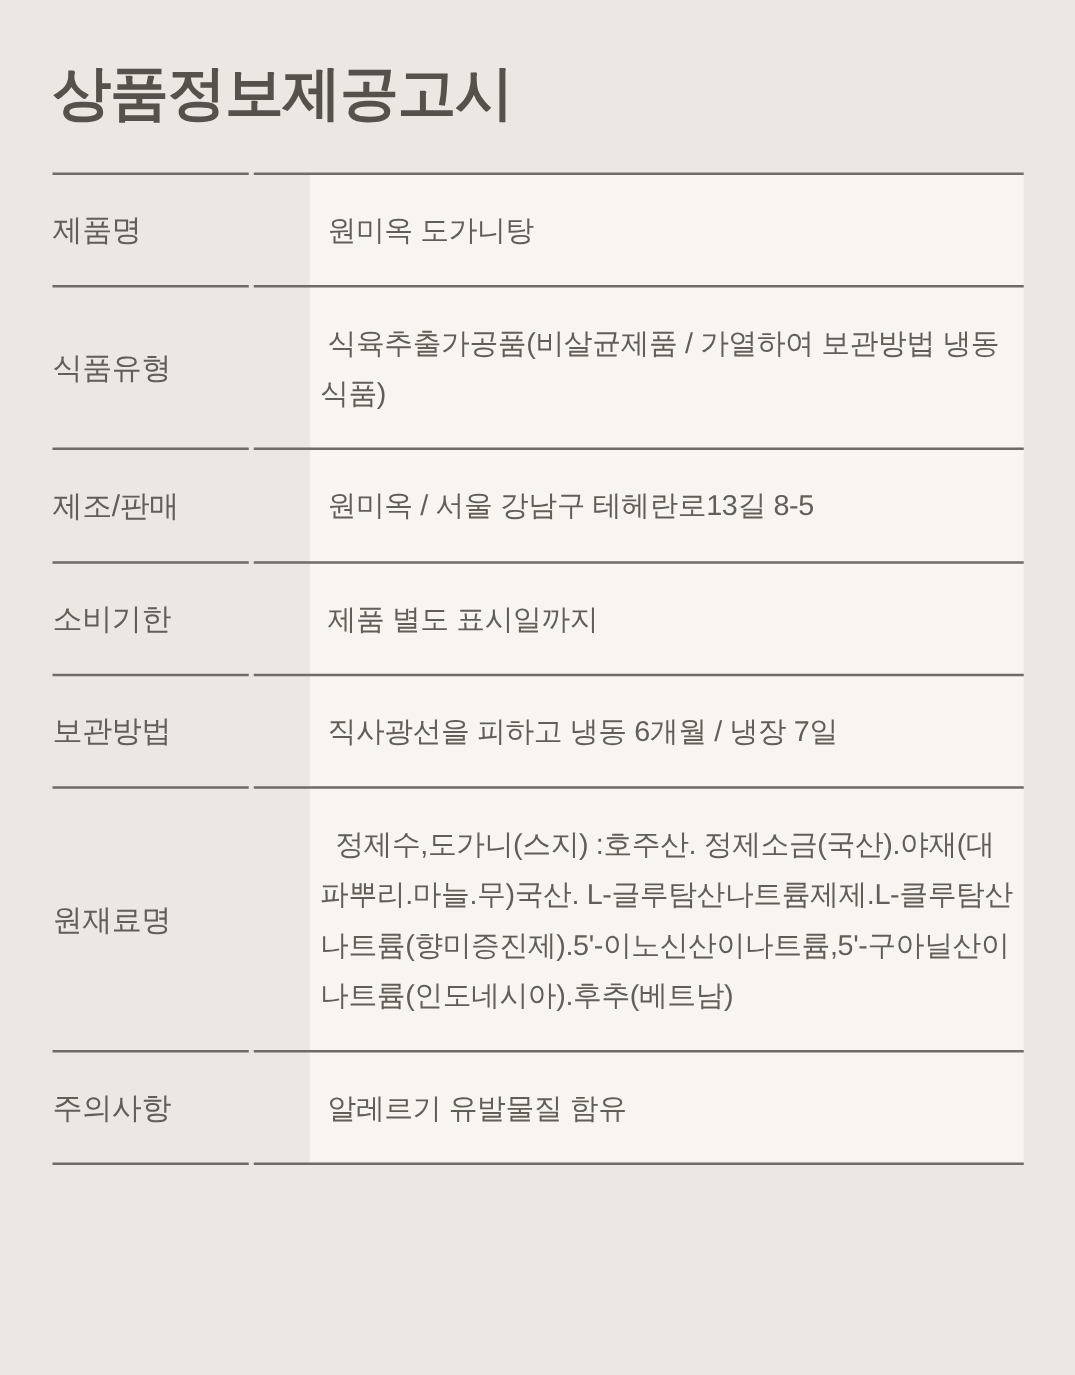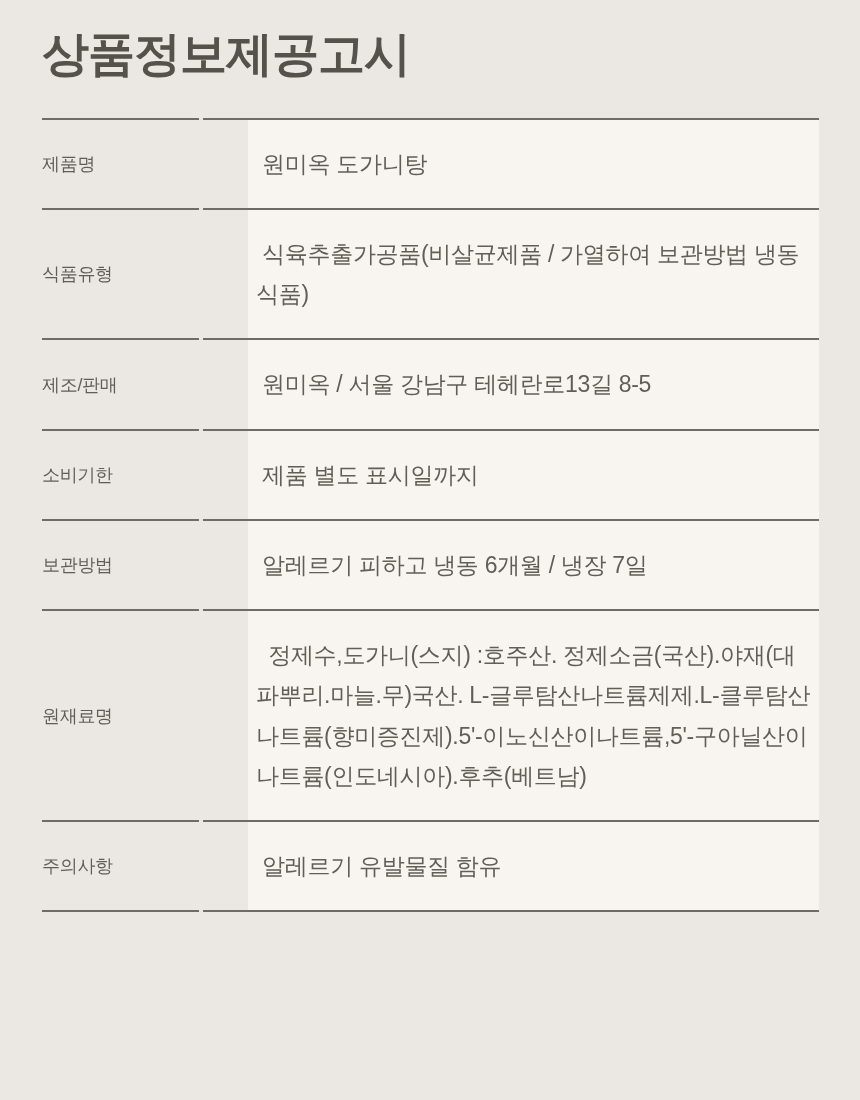"상품정보제공고시" .page { padding: 28px 41px 0 42px -> 48px 41px 0 42px }
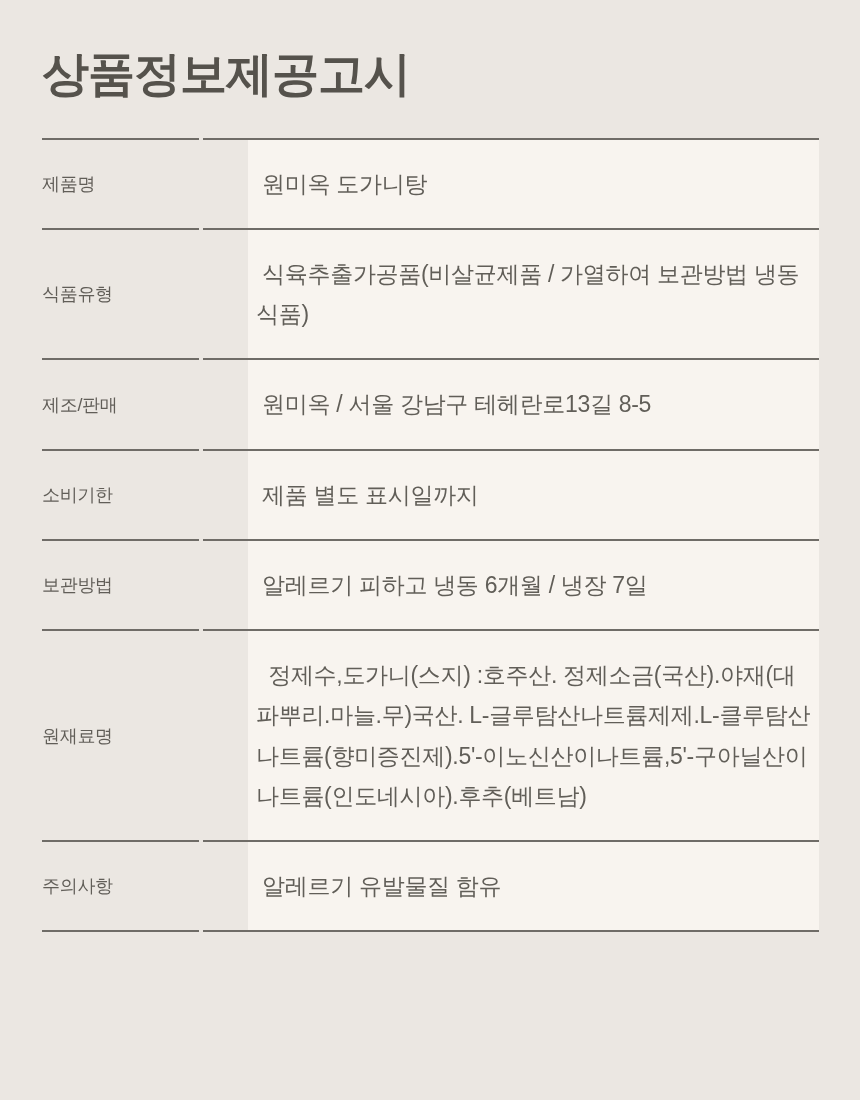"제품명" .cell-label { font-size: 18px -> 24px }
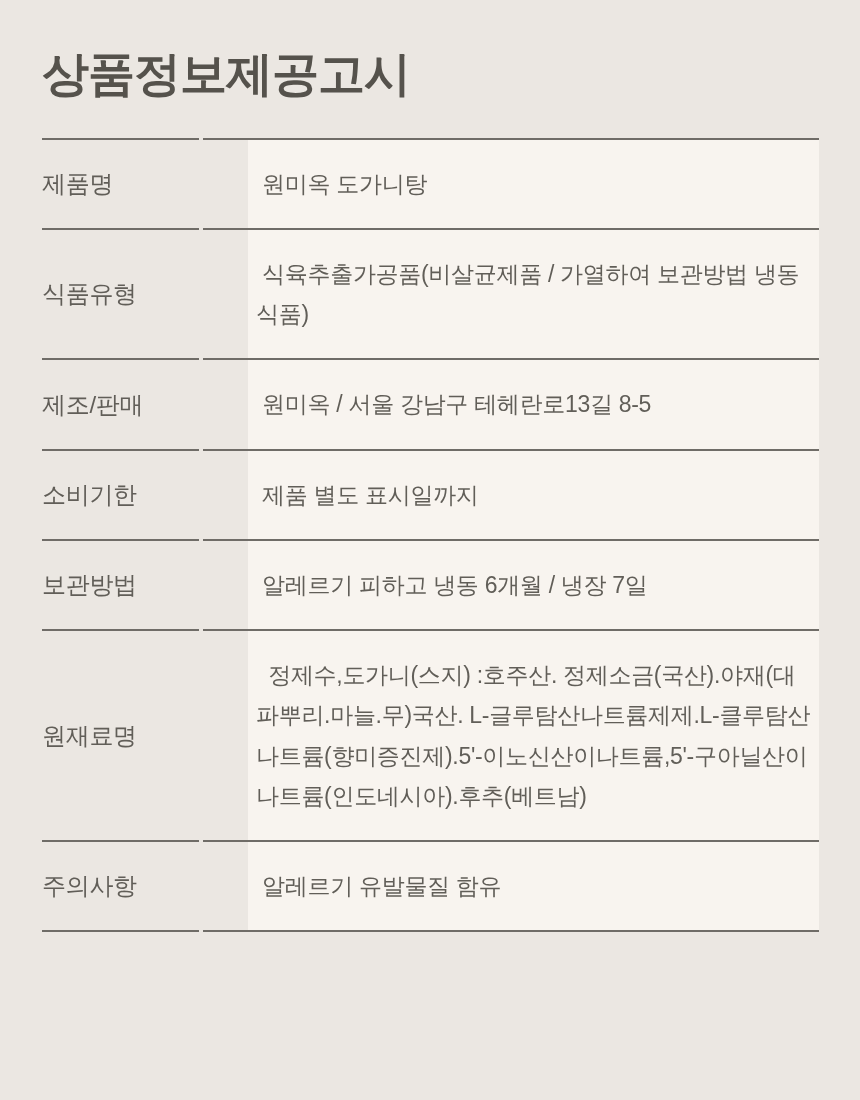"알레르기 피하고 냉동 6개월 /" div.cell-value { text: 알레르기 -> 직사광선을 }
